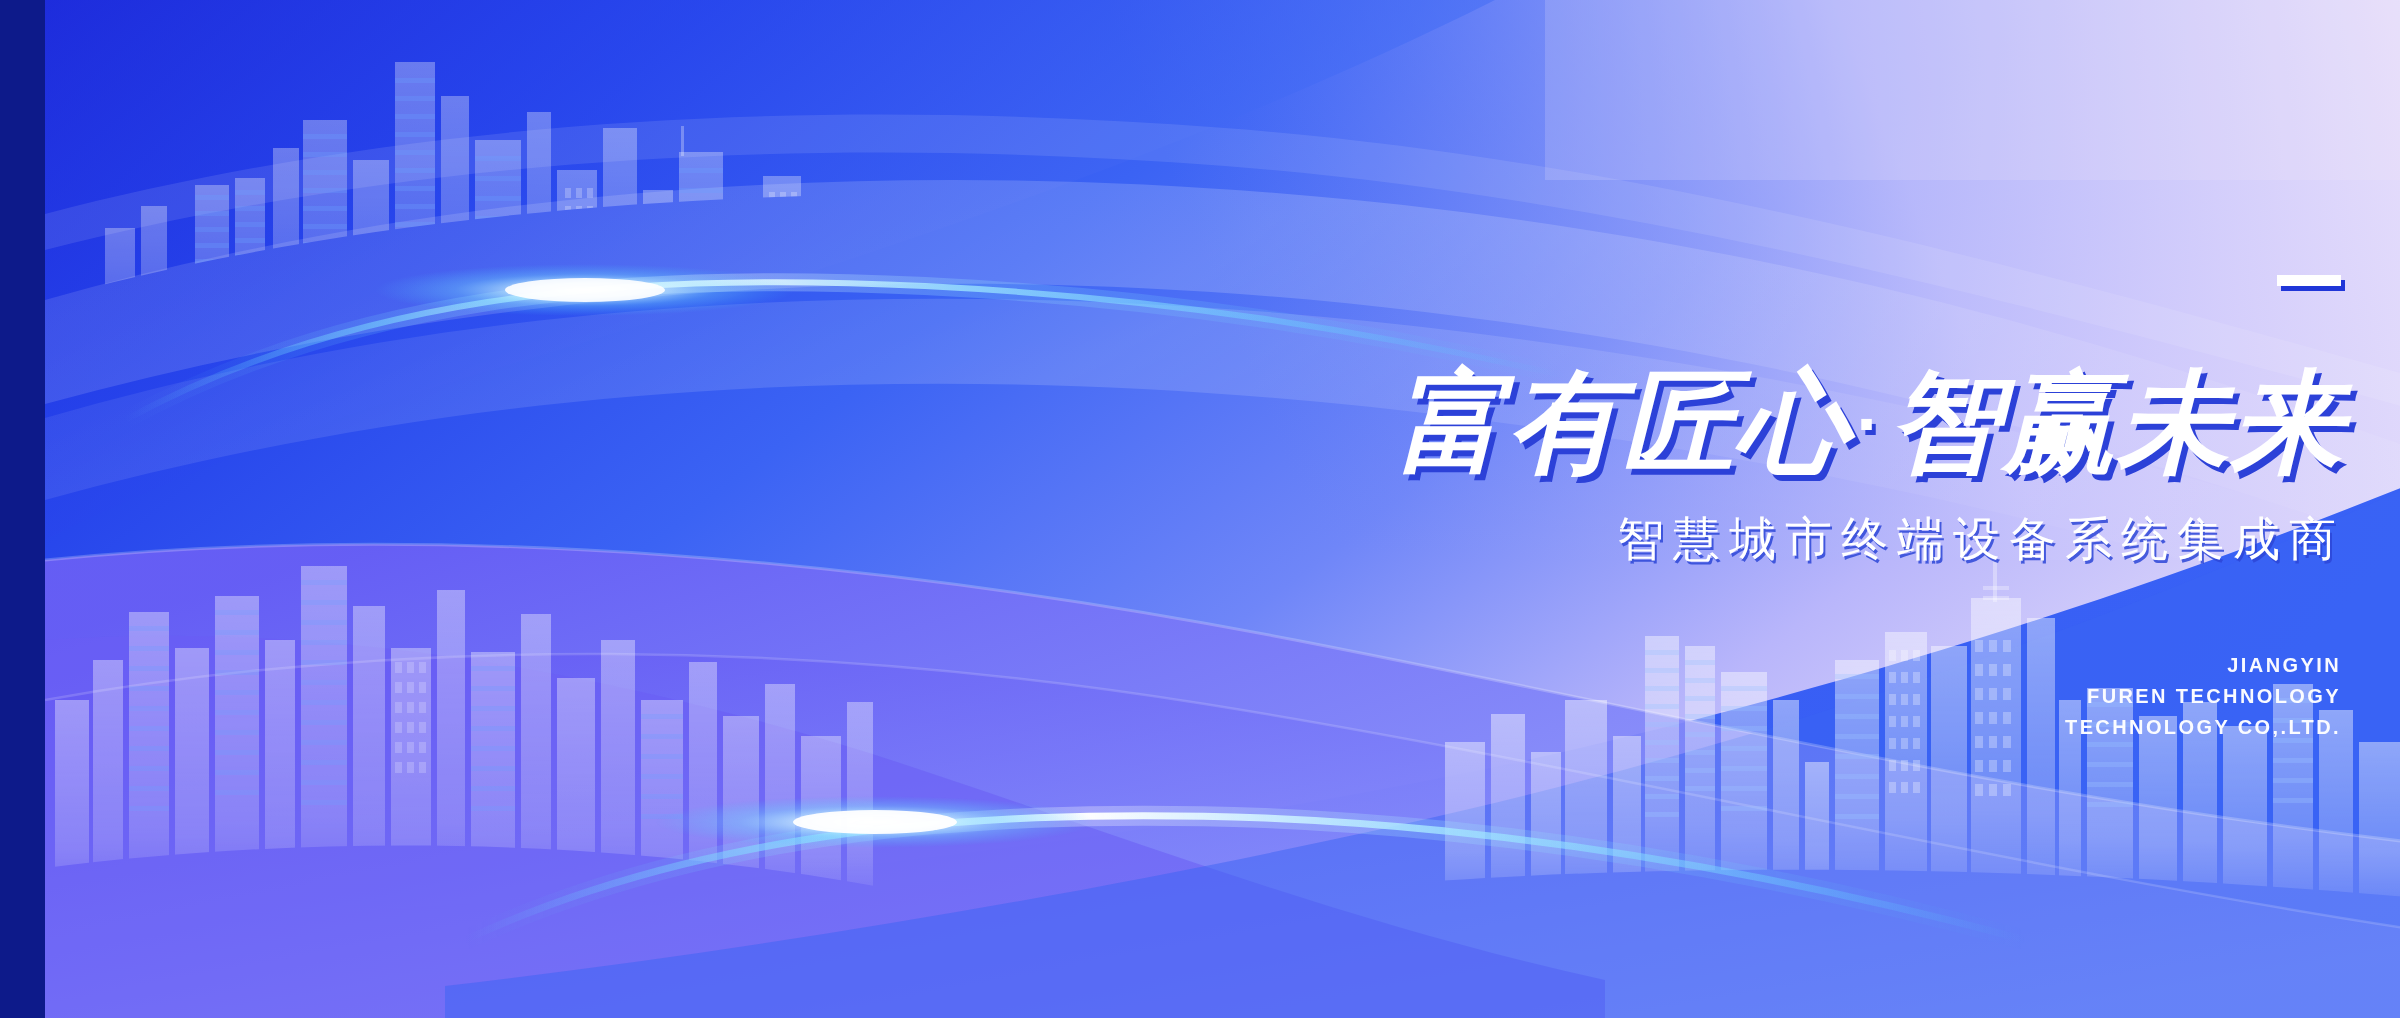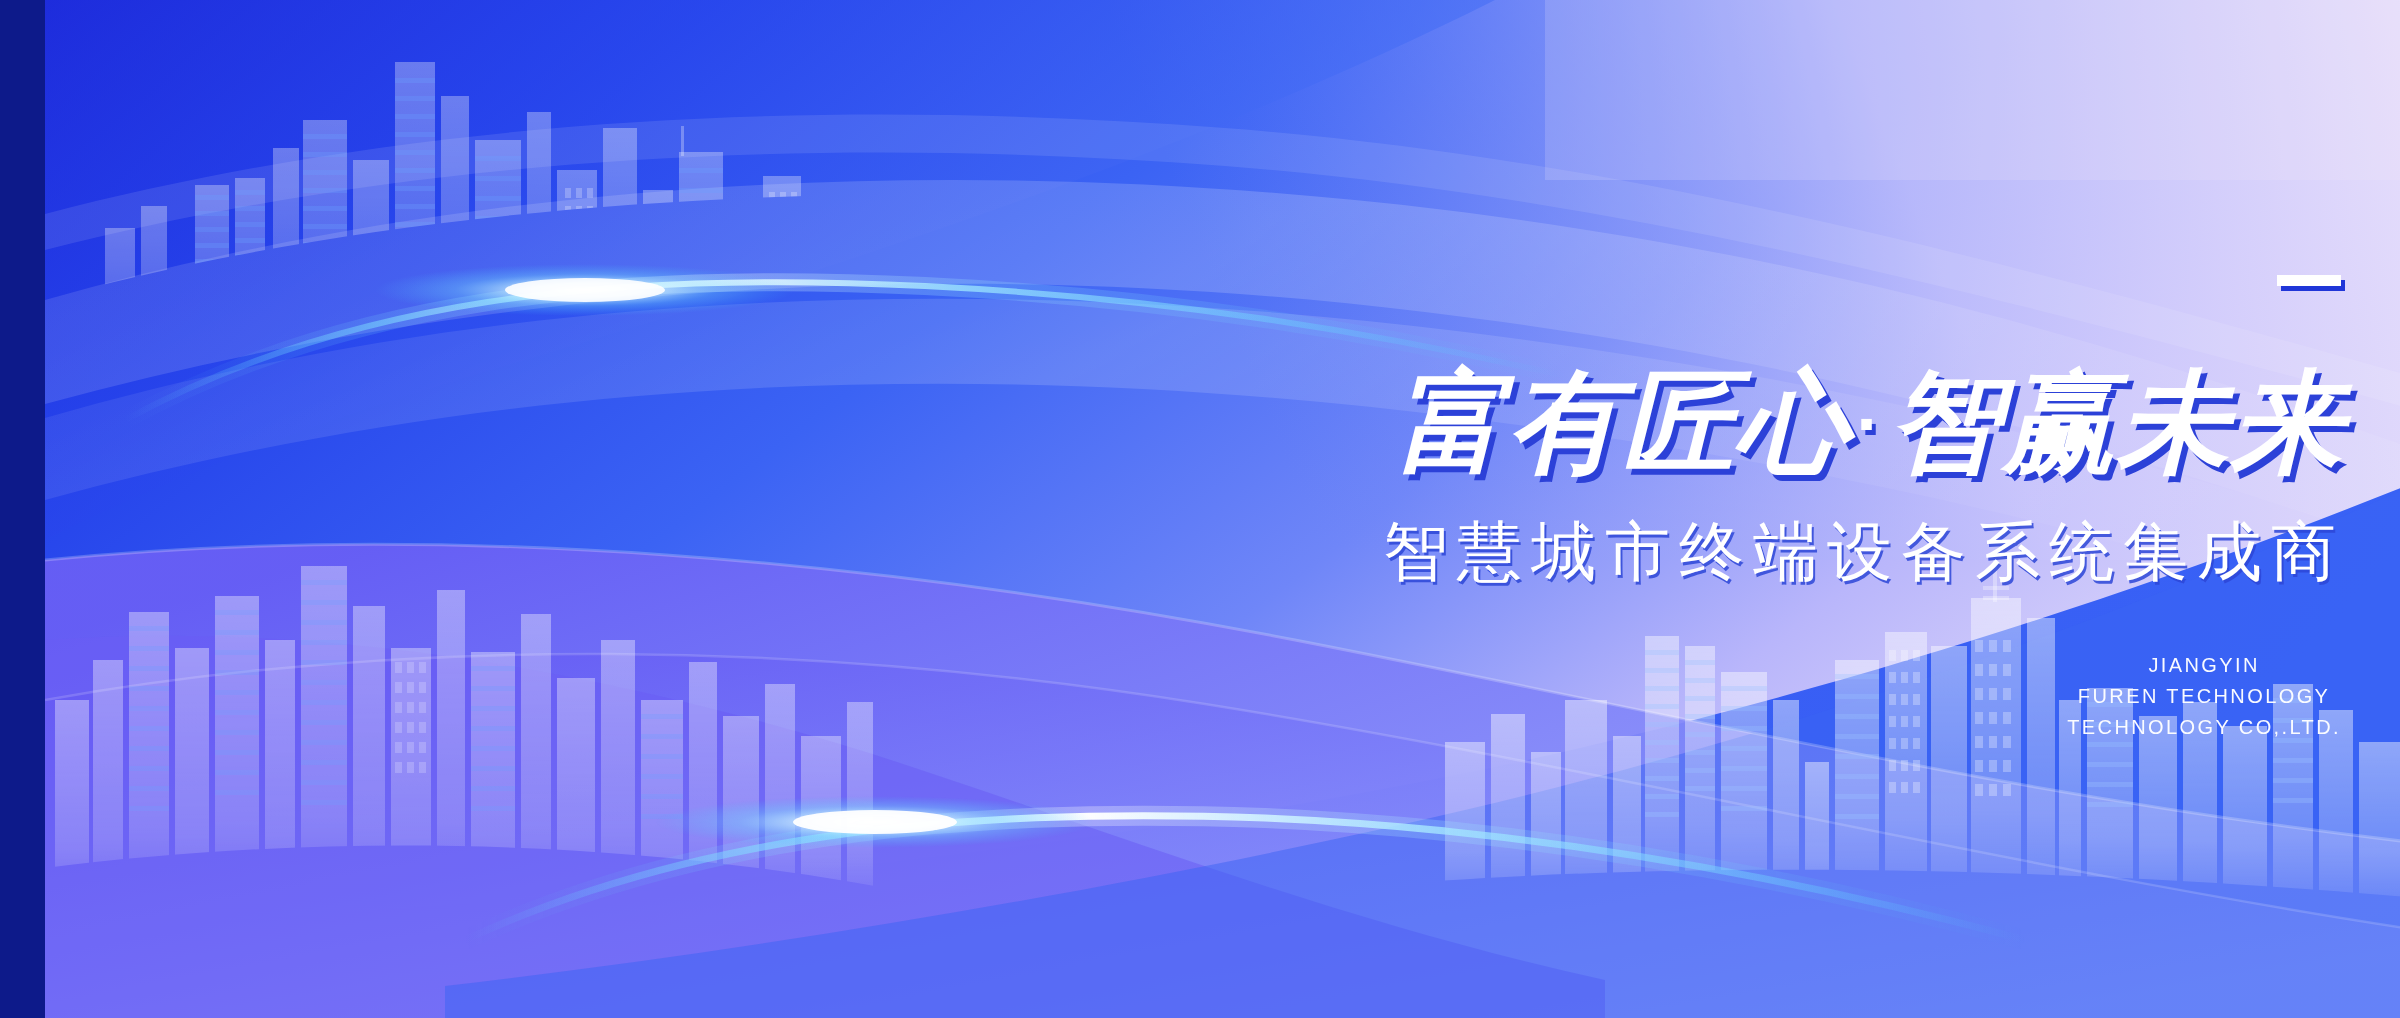"智慧城市终端设备系统集成商" .subtitle { font-size: 65px -> 47px }
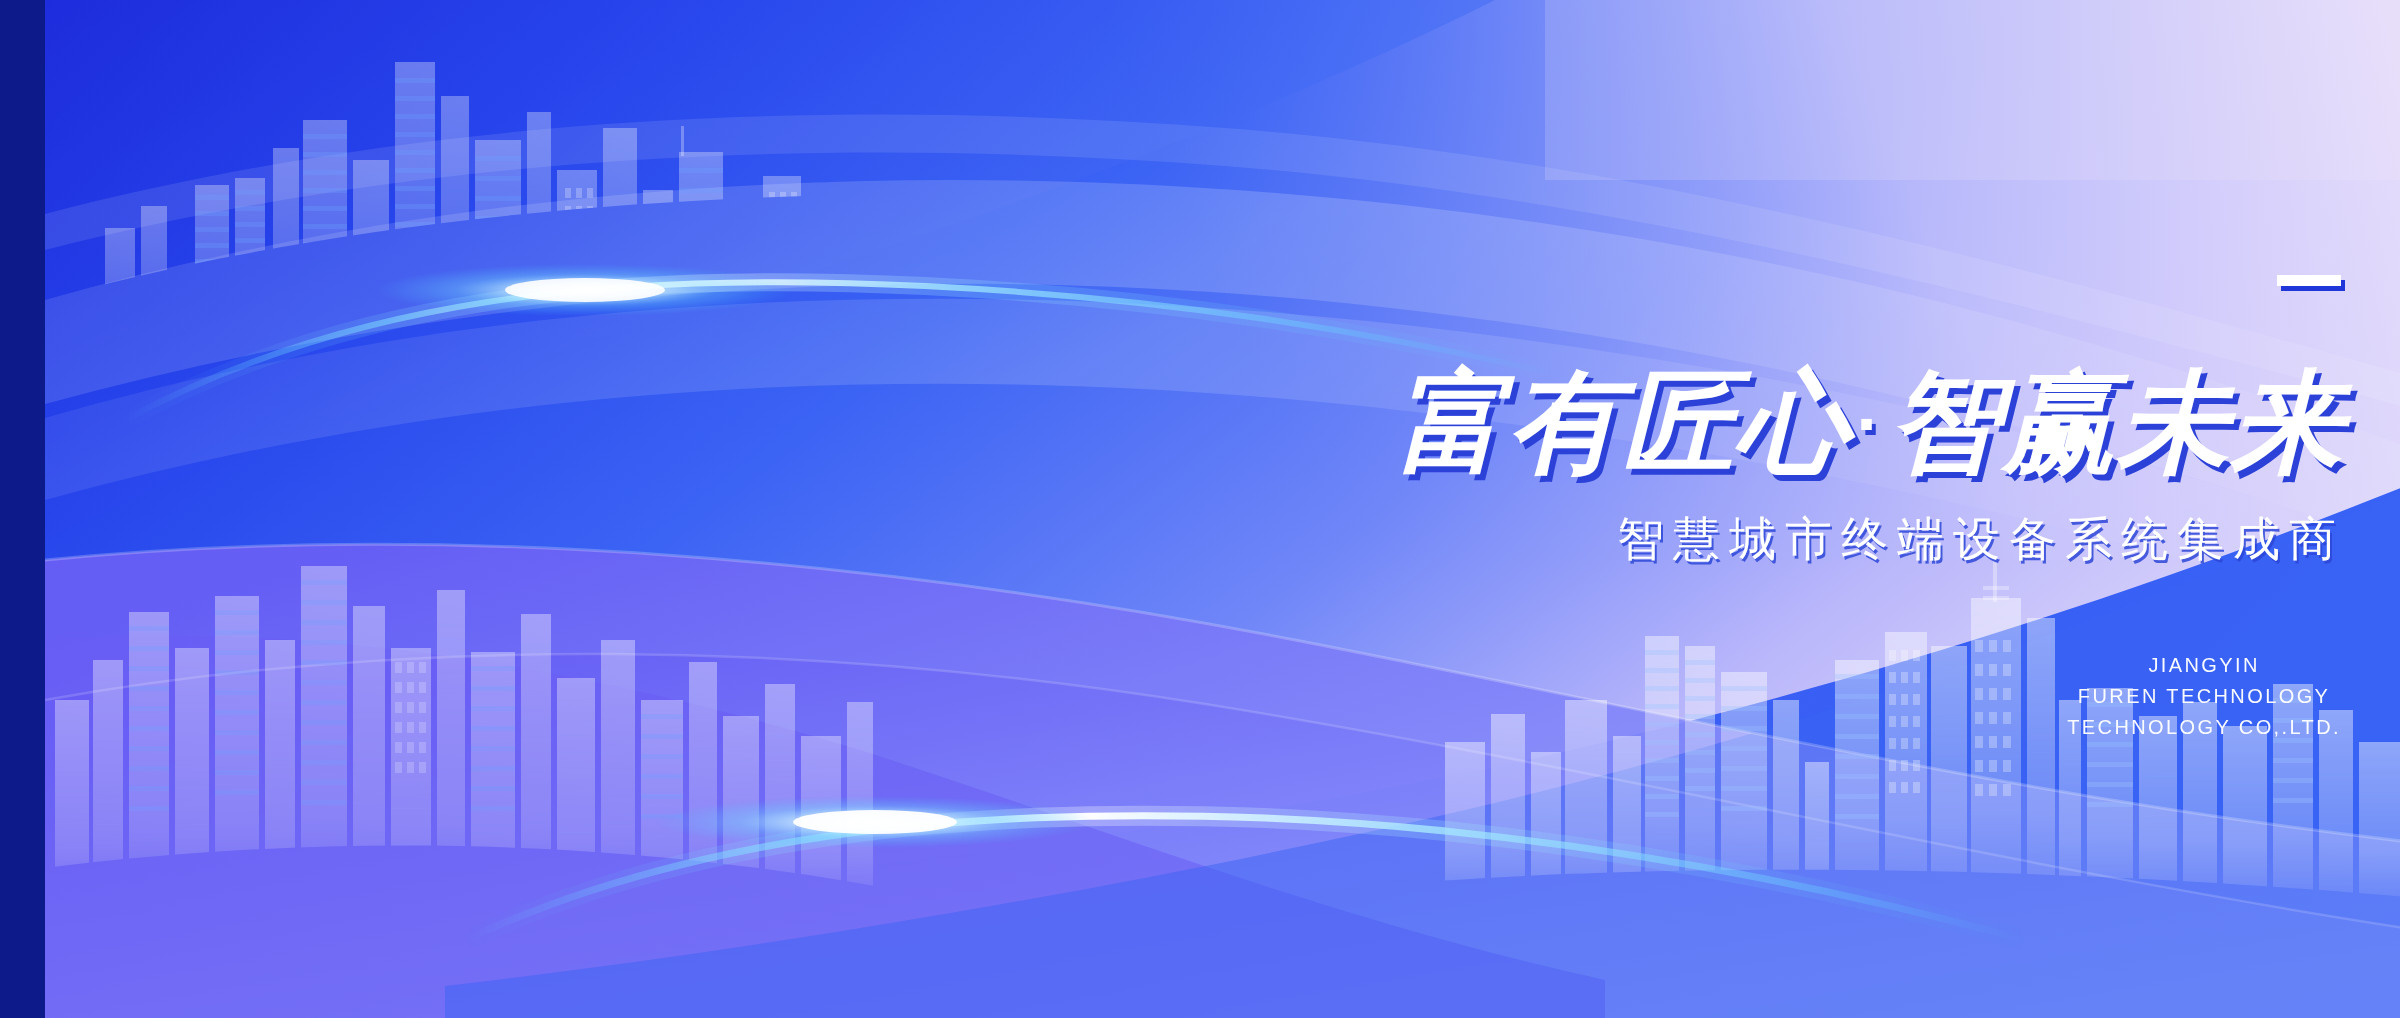"JIANGYIN" .en-name { font-weight: none -> bold; text-align: center -> right }
